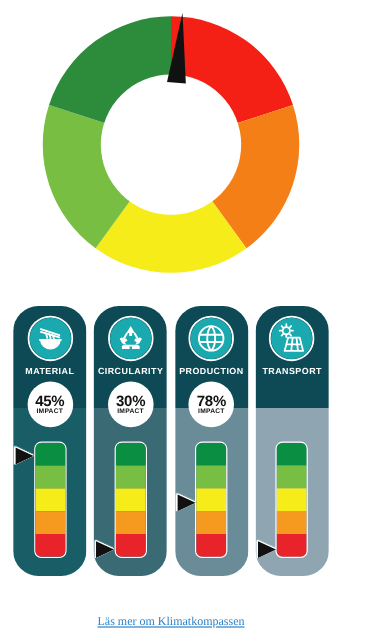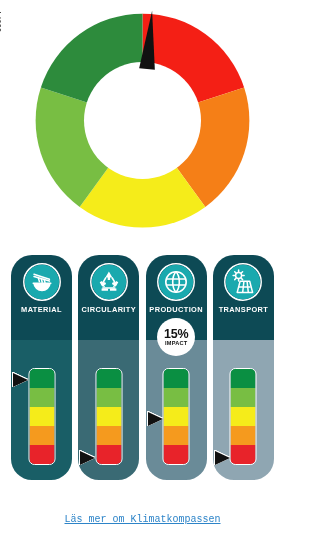"45%" div.impact-badge { html: none -> <div> <div>45%</div> <div>IMPACT</div> </div> }
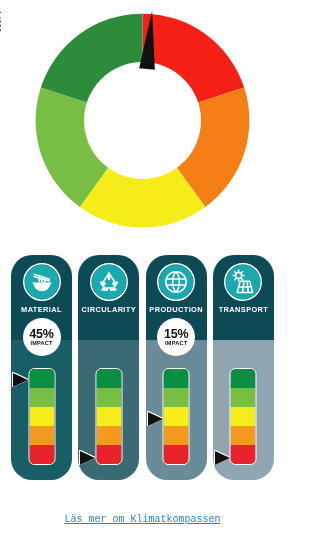"30%" div.impact-badge { html: none -> <div> <div>30%</div> <div>IMPACT</div> </div> }
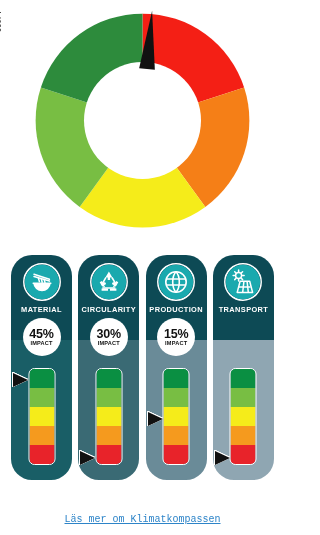"15%" div.impact-pct { text: 15% -> 78% }
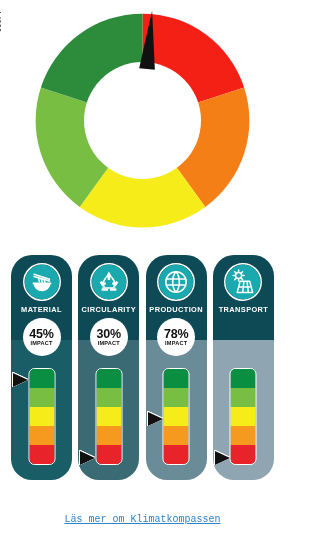"Läs mer om Klimatkompassen" .footer-link { font-family: Liberation Mono, monospace -> Liberation Serif, serif }
